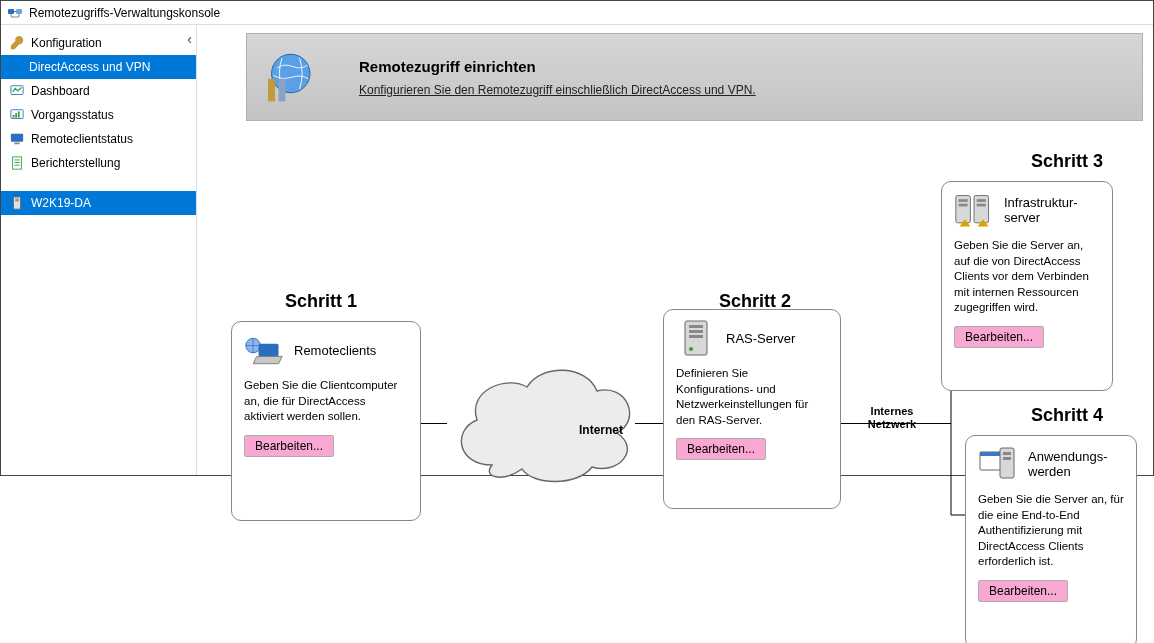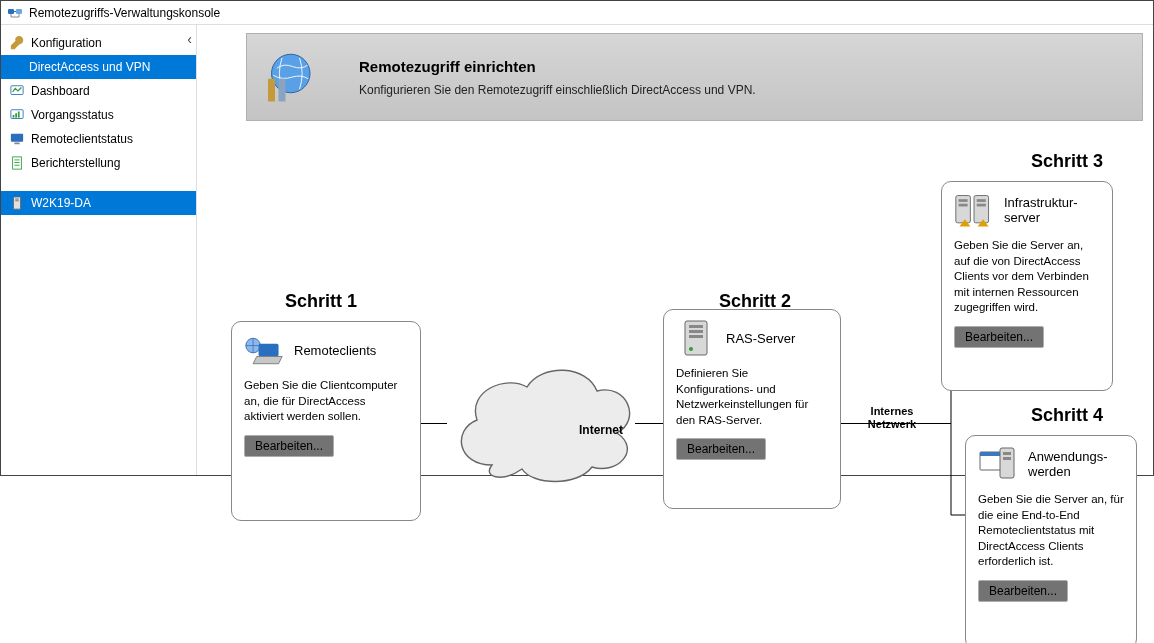"Konfigurieren Sie den Remotezugriff" .header-text p { text-decoration: none -> underline }
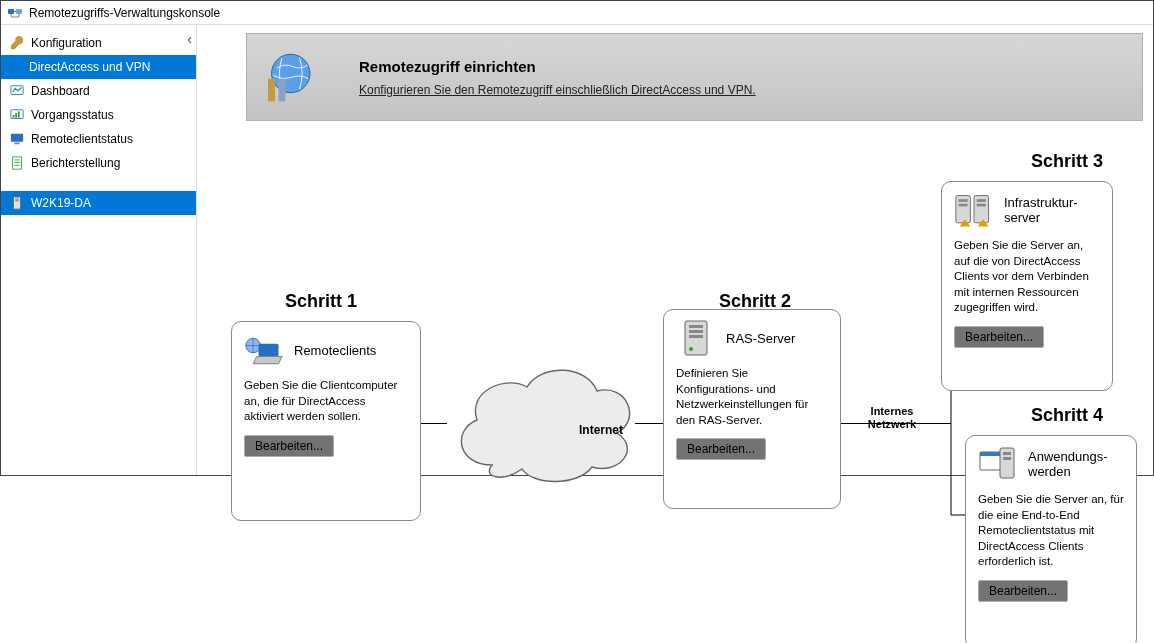"Bearbeiten..." .btn { background: #737373 -> #f9a8d4 }
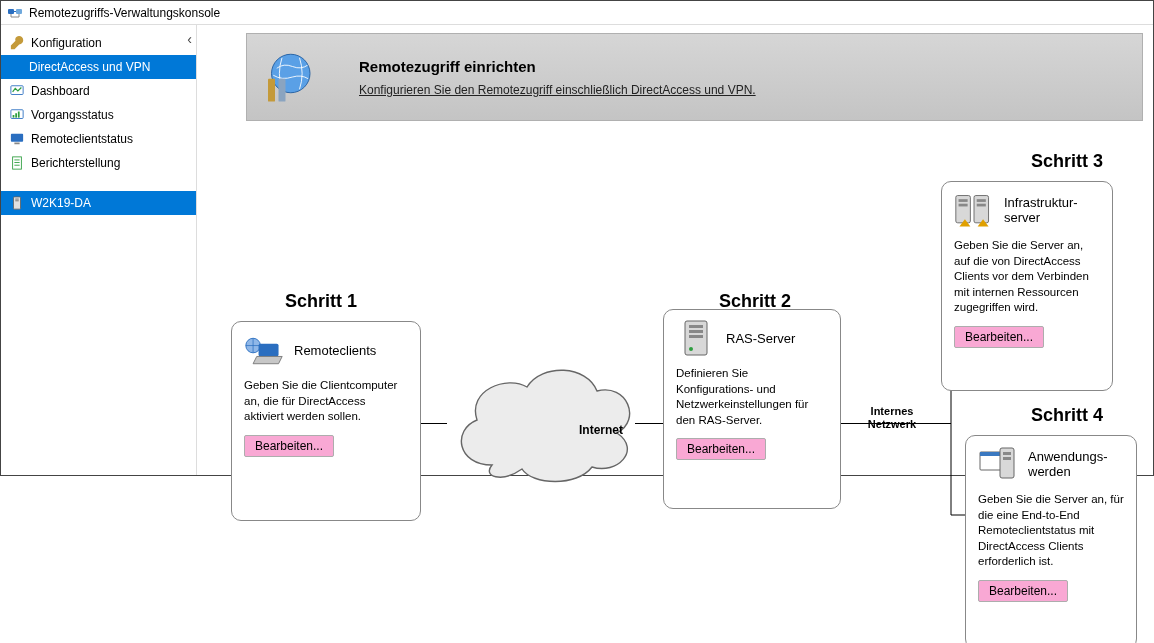"Geben Sie die Server an, für" p { text: Remoteclientstatus -> Authentifizierung }
